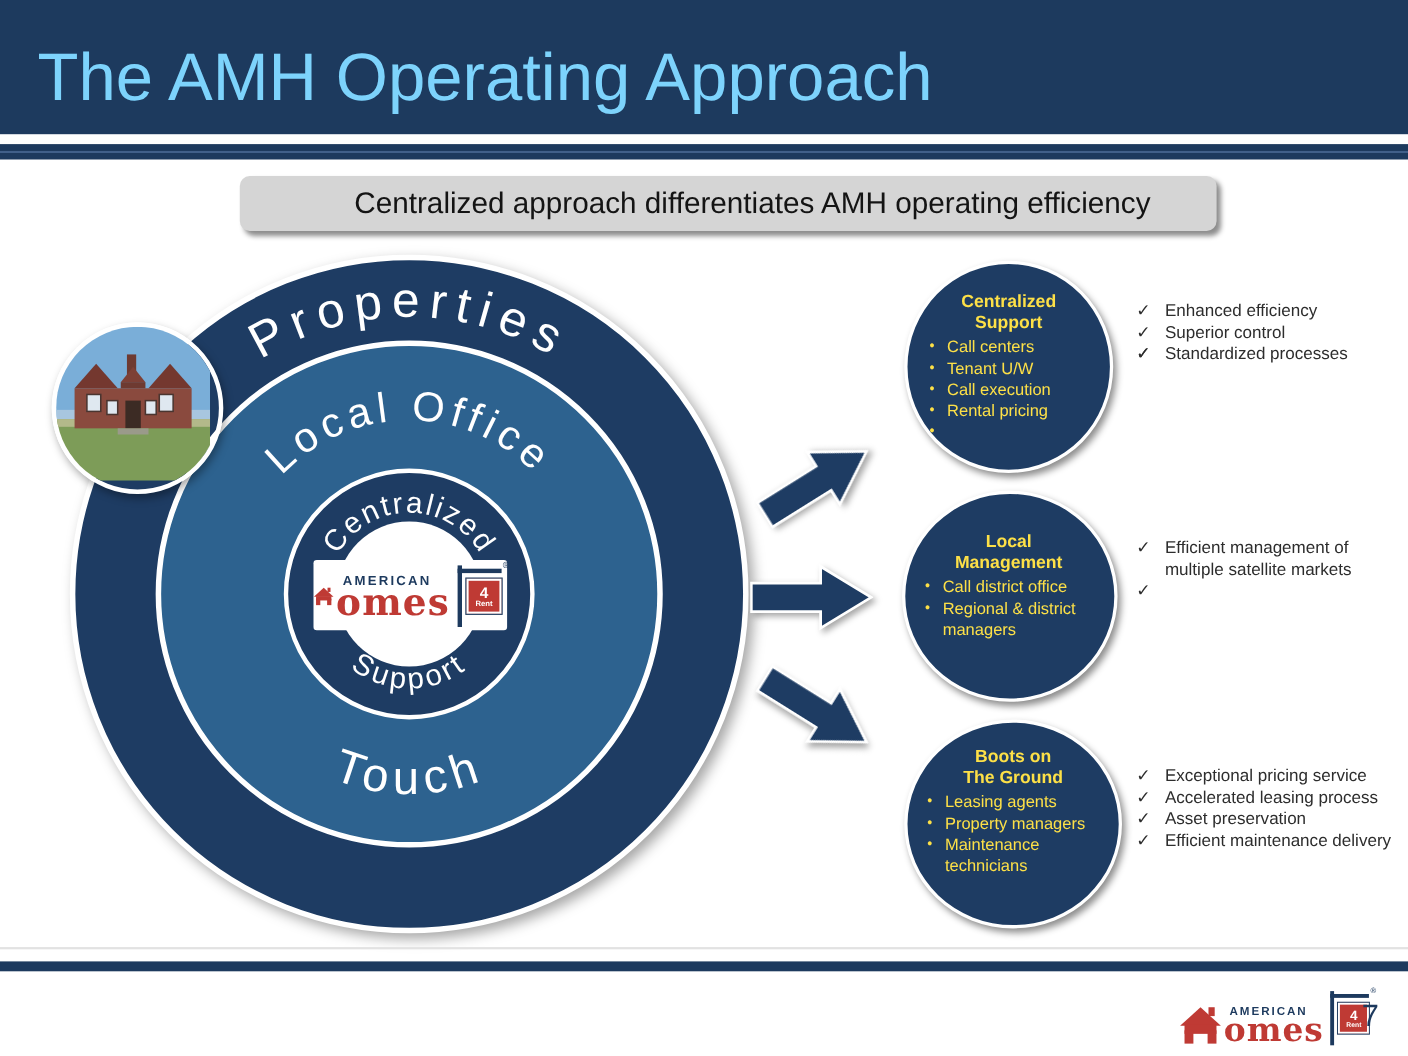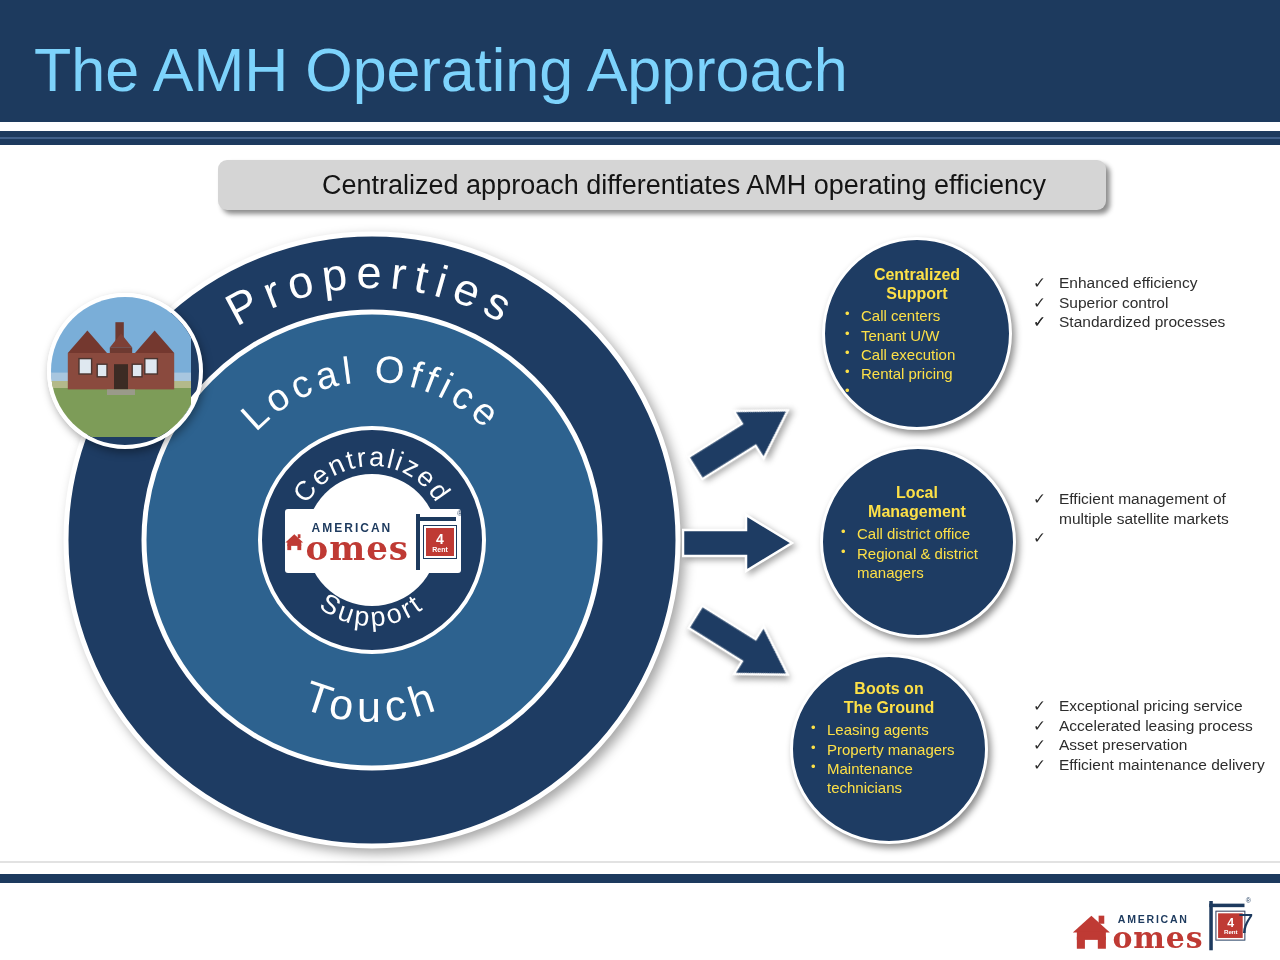"Boots on" .node-3 { left: 790px -> 822px }
